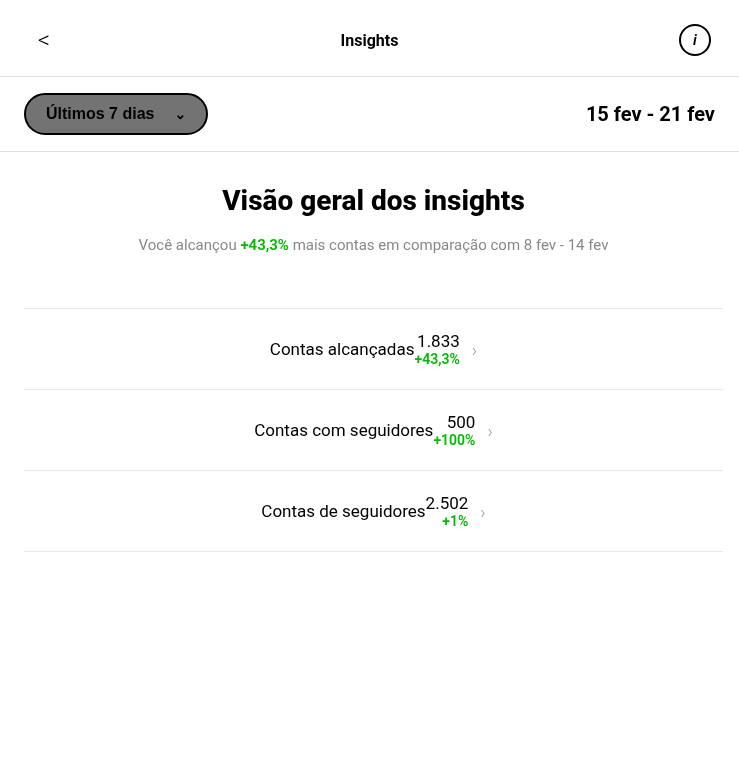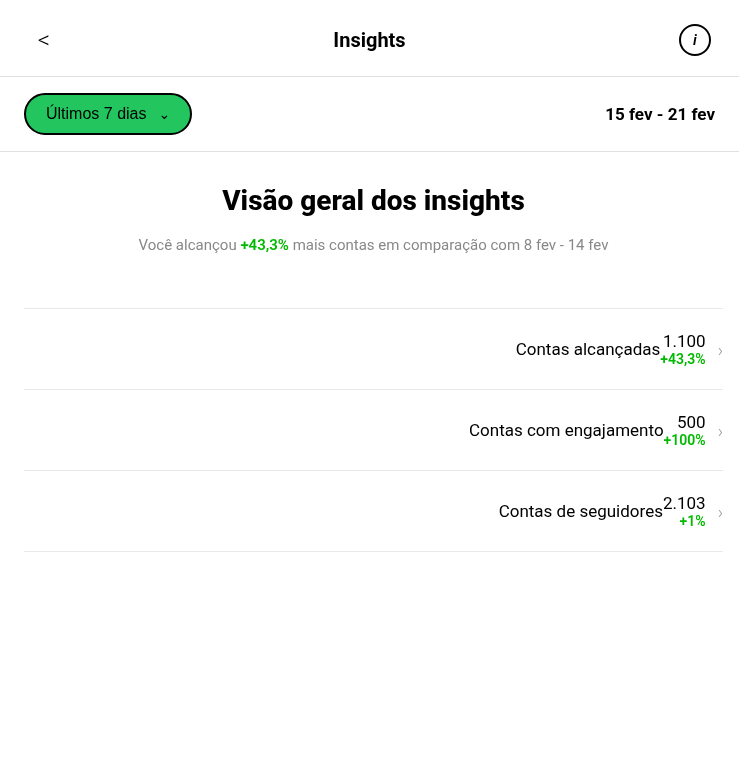"Insights" .header-title { font-size: 20px -> 16px }
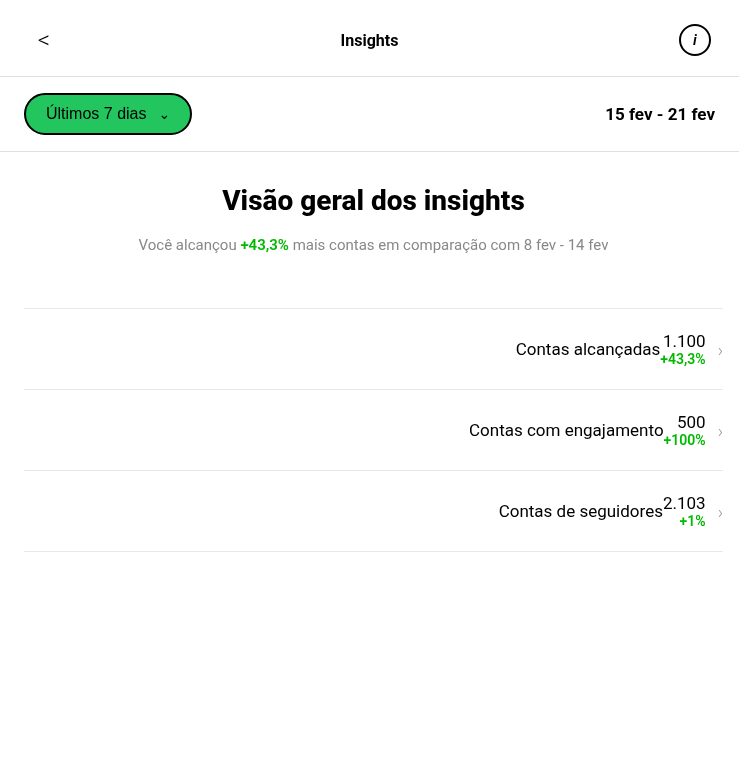"Últimos 7 dias" .filter-button { background: #22c55e -> #737373; font-weight: 400 -> 700; gap: 12px -> 20px }
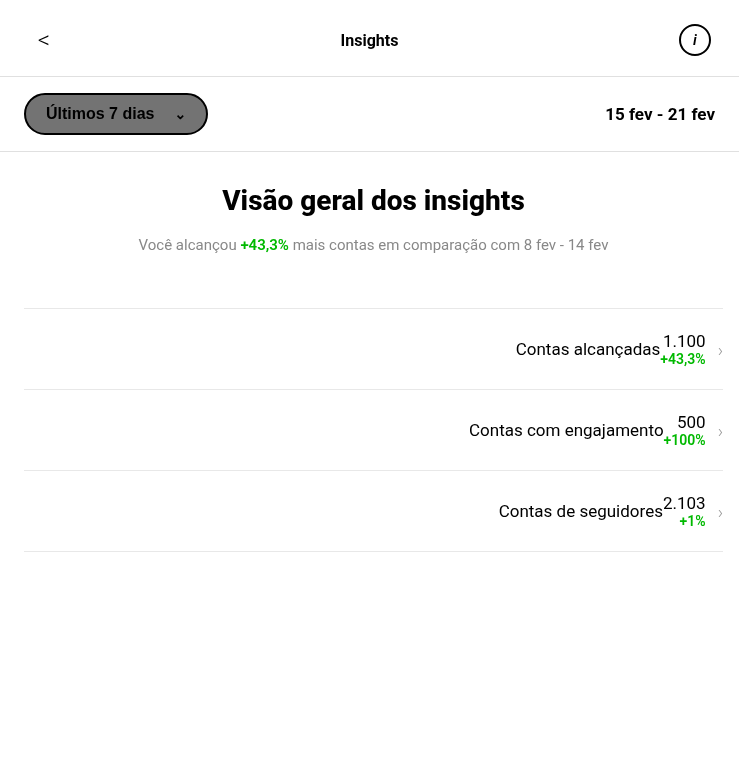"15 fev - 21 fev" .date-range { font-size: 17px -> 20px }
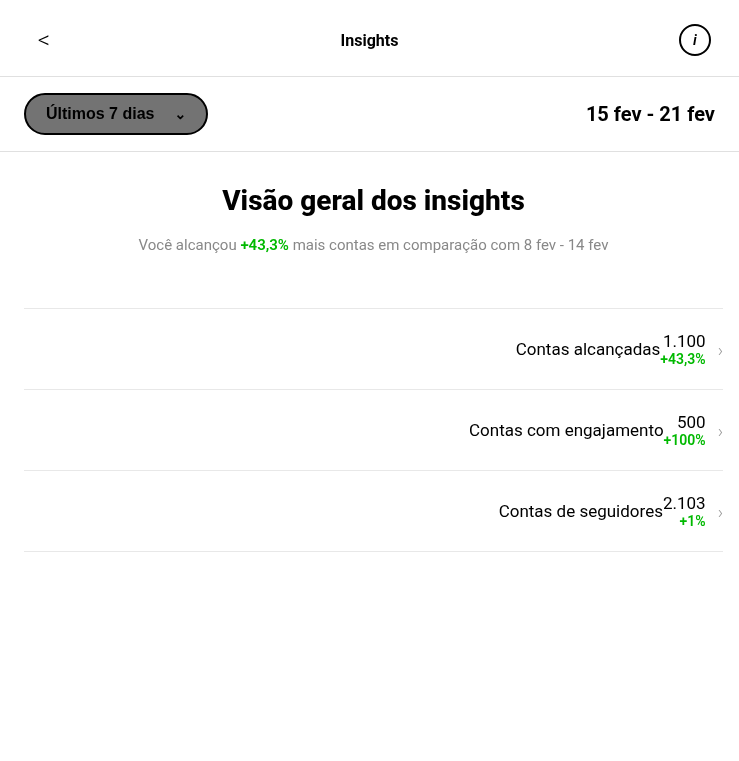"Contas alcançadas" .metric-row { justify-content: flex-end -> center }
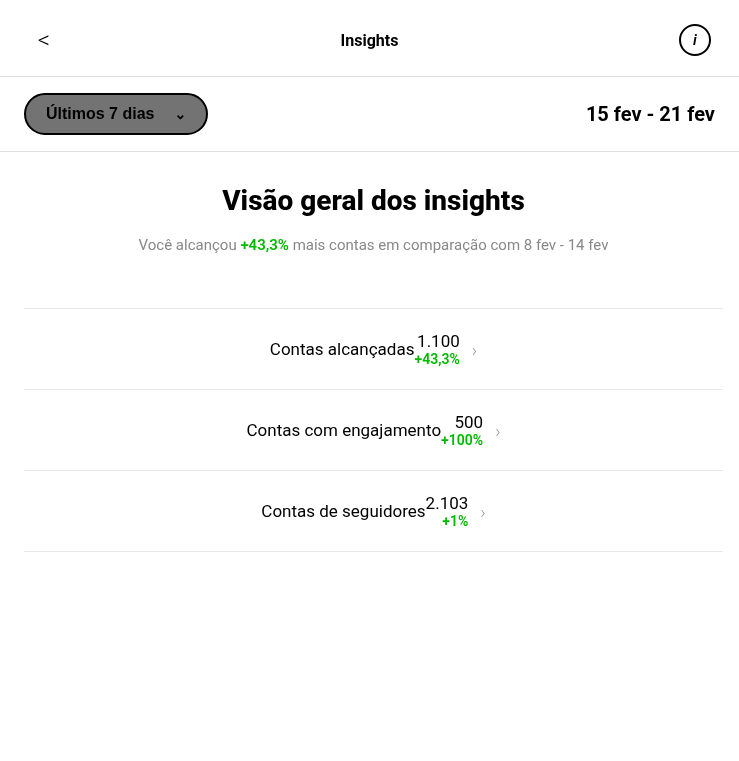"1.100" span.metric-number { text: 1.100 -> 1.833 }
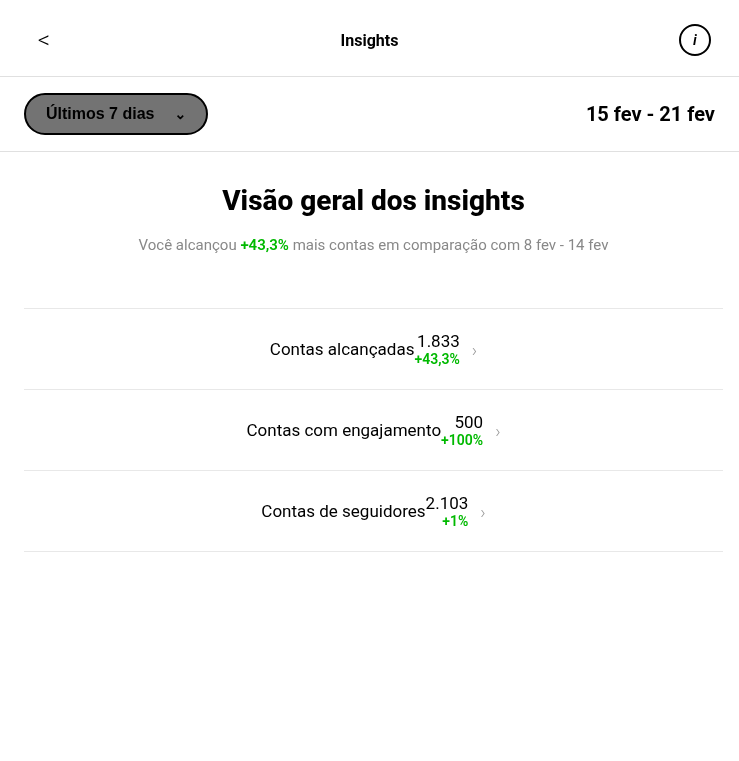"Contas com engajamento" span.metric-label { text: engajamento -> seguidores }
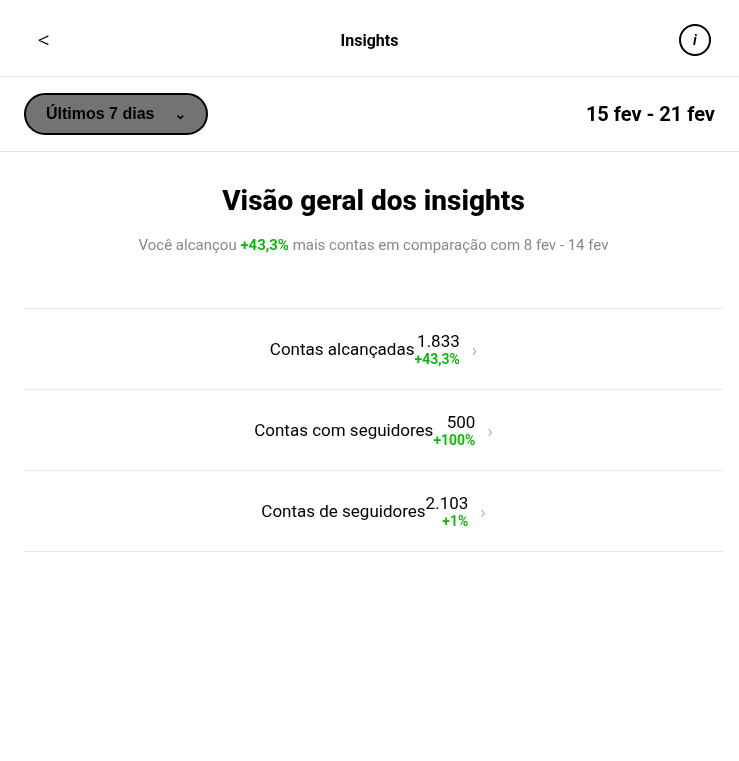"2.103" span.metric-number { text: 2.103 -> 2.502 }
